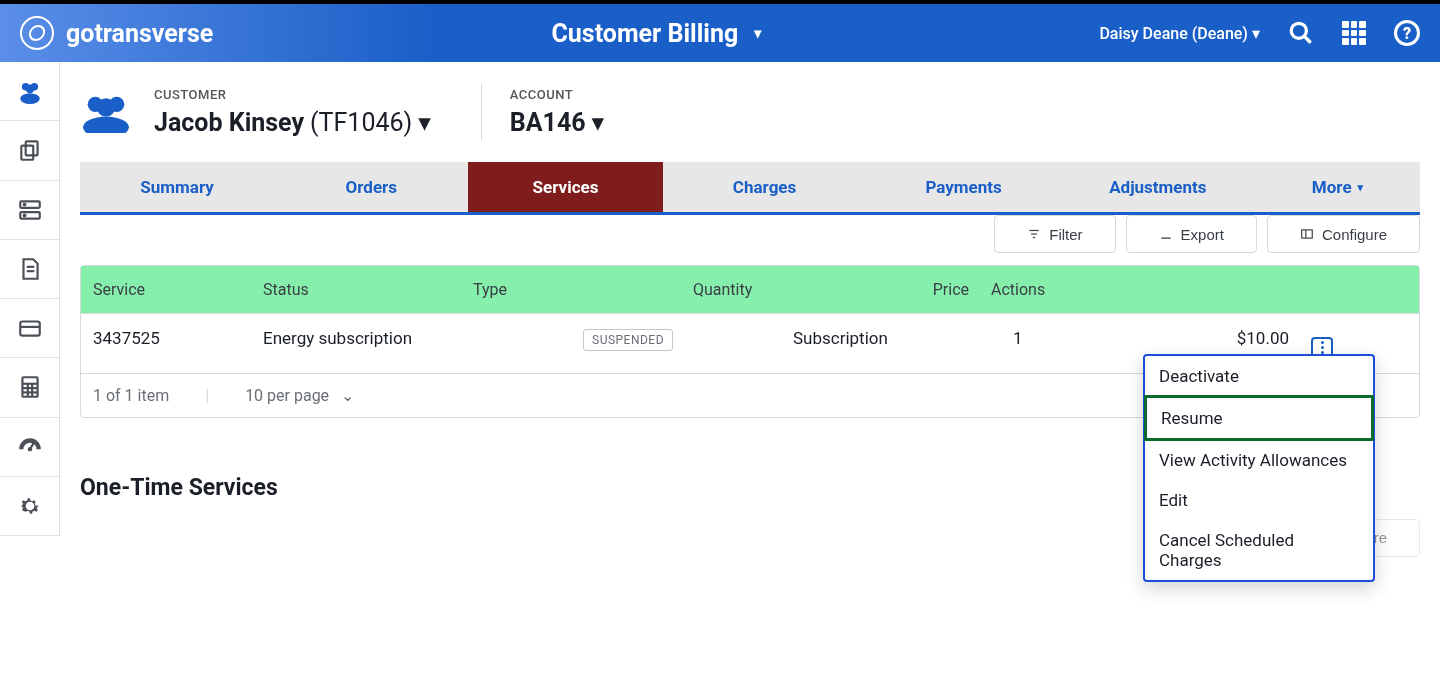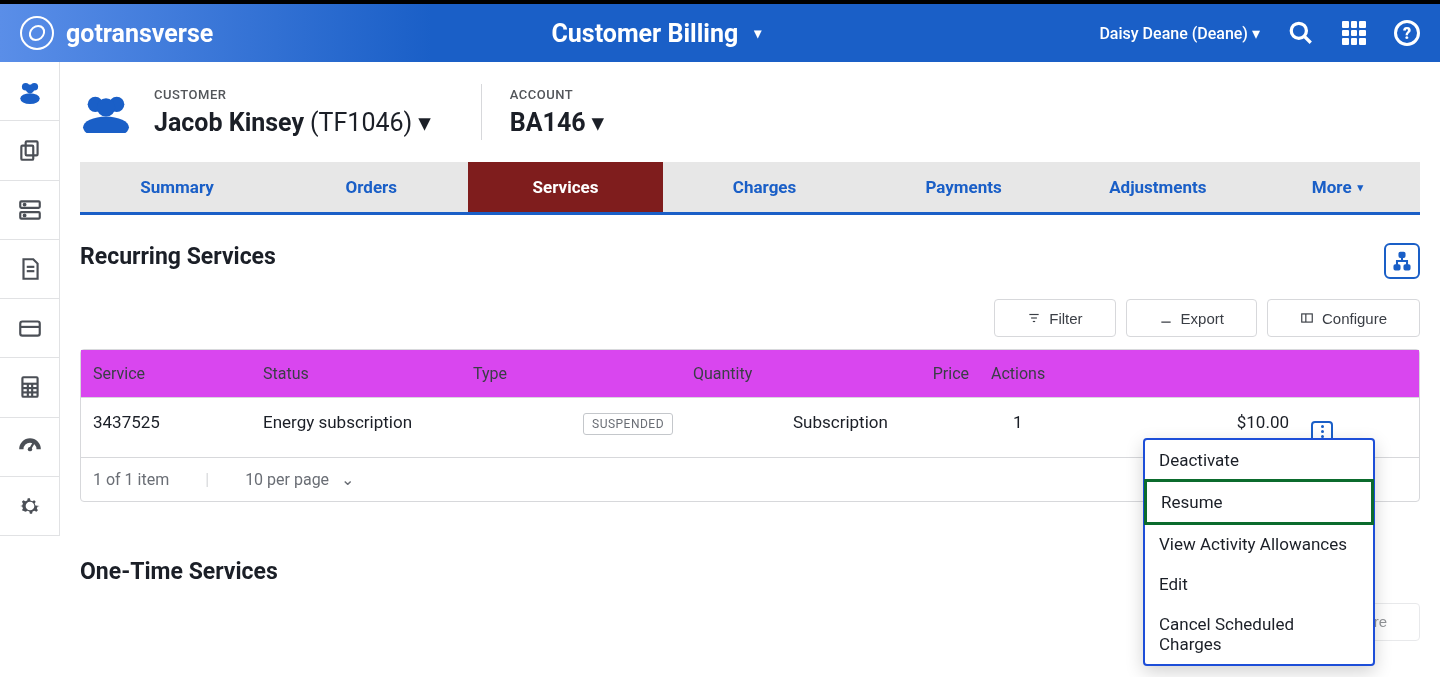"Recurring Services" div.sec-hdr { html: <div> <div>Recurring Services</div> <div> <svg> <rect></rect> <rect></rect> <rect></rect> <path></path> </svg> </div> </div> -> none }
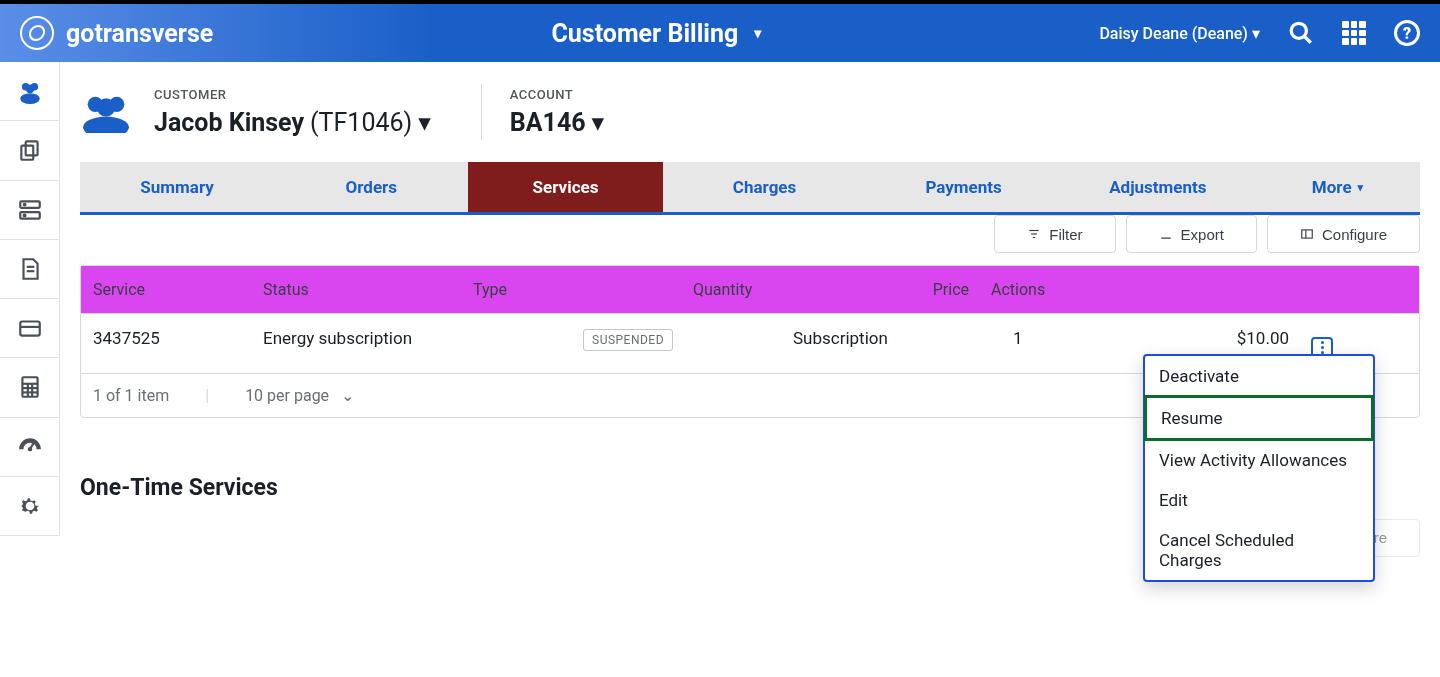"Service" .thead { background: #d946ef -> #86efac }
